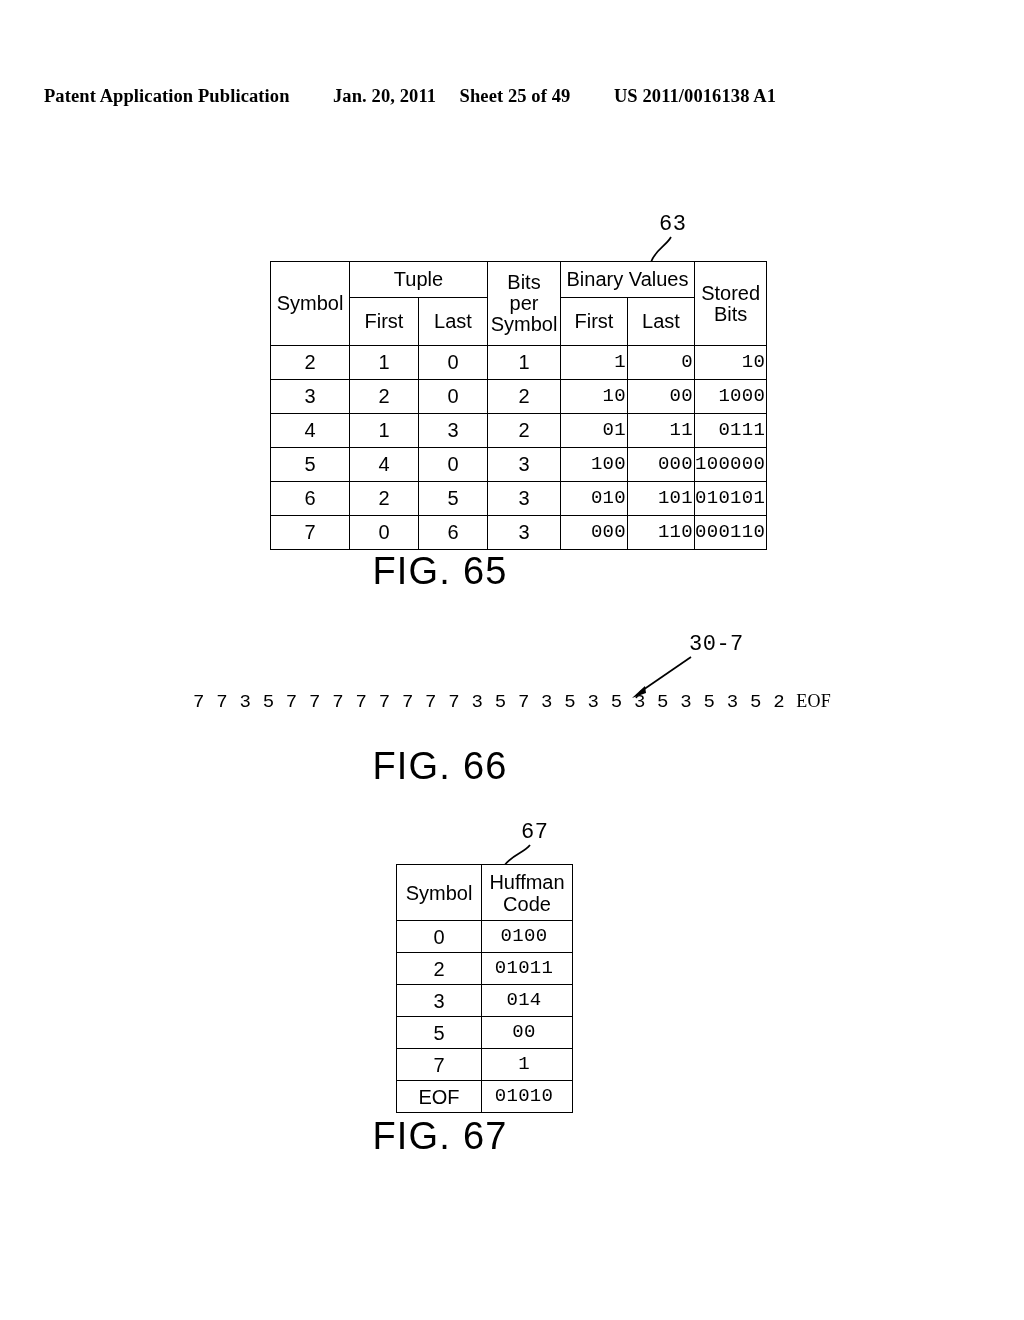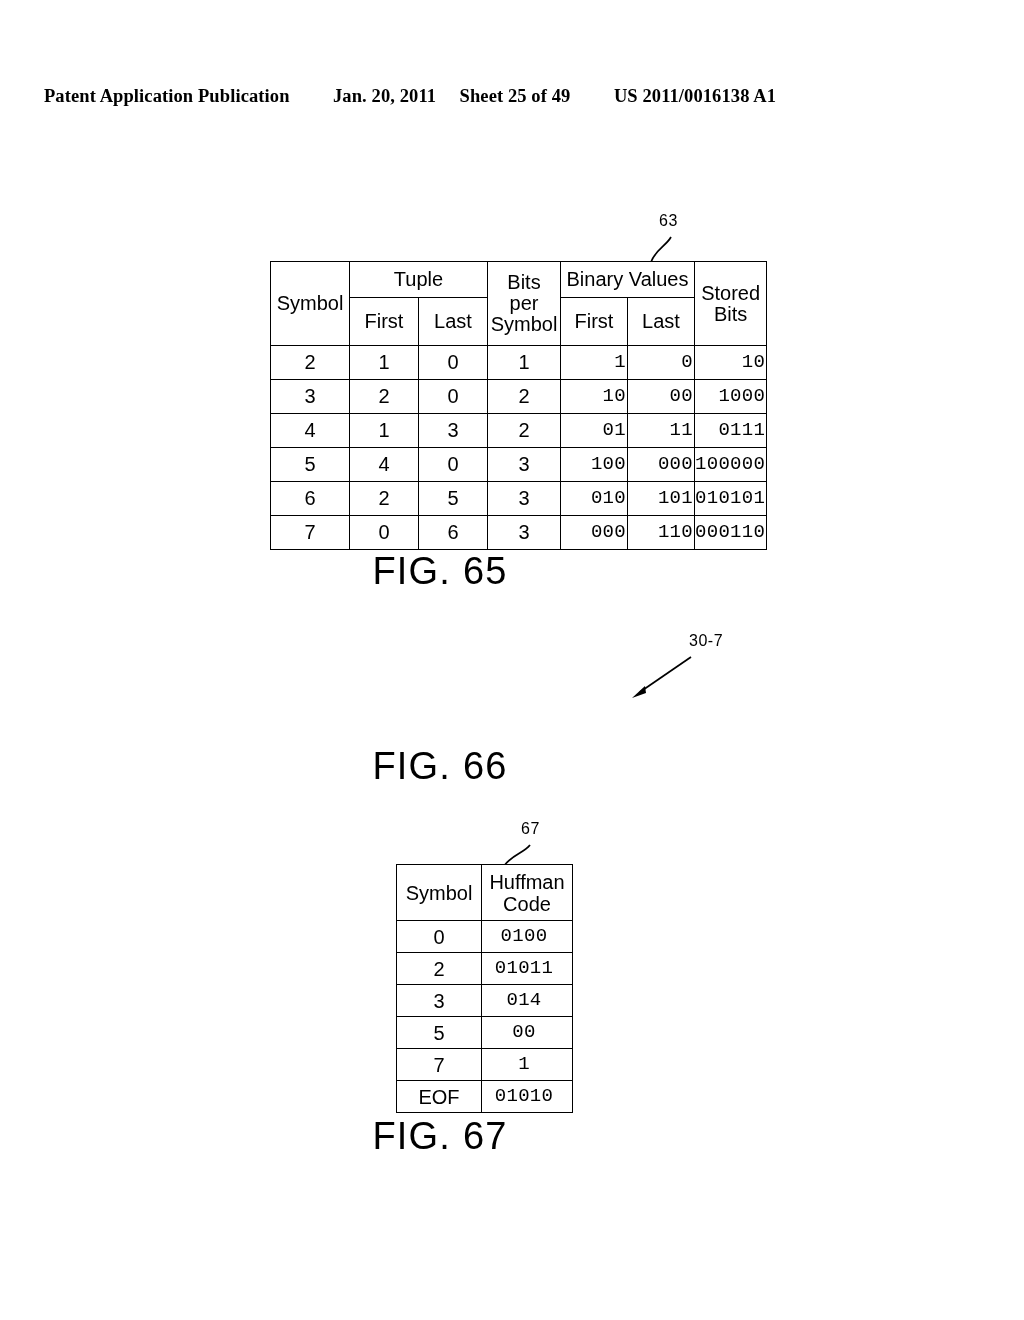"63" .ref-num { font-family: Liberation Sans, sans-serif -> Liberation Mono, monospace; font-size: 16px -> 22px }
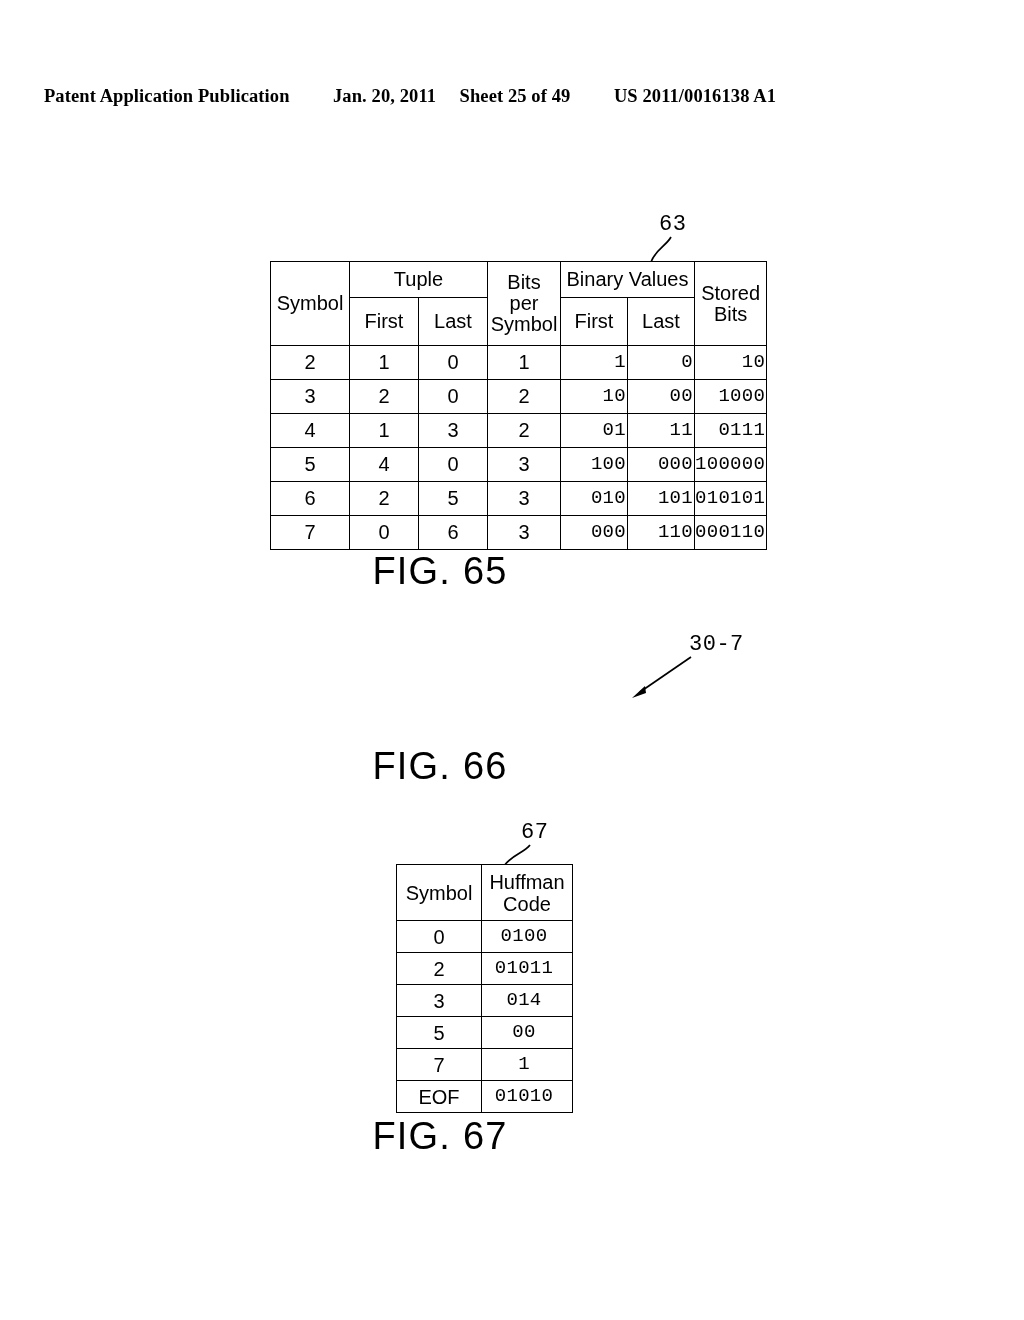"7 7 3 5 7" div.stream-line { html: none -> <div><span>7 7 3 5 7 7 7 7 7 7 7 7 3 5 7 3 5 3 5 3 5 3 5 3 5 2 </span><span>EOF</span></div> }
